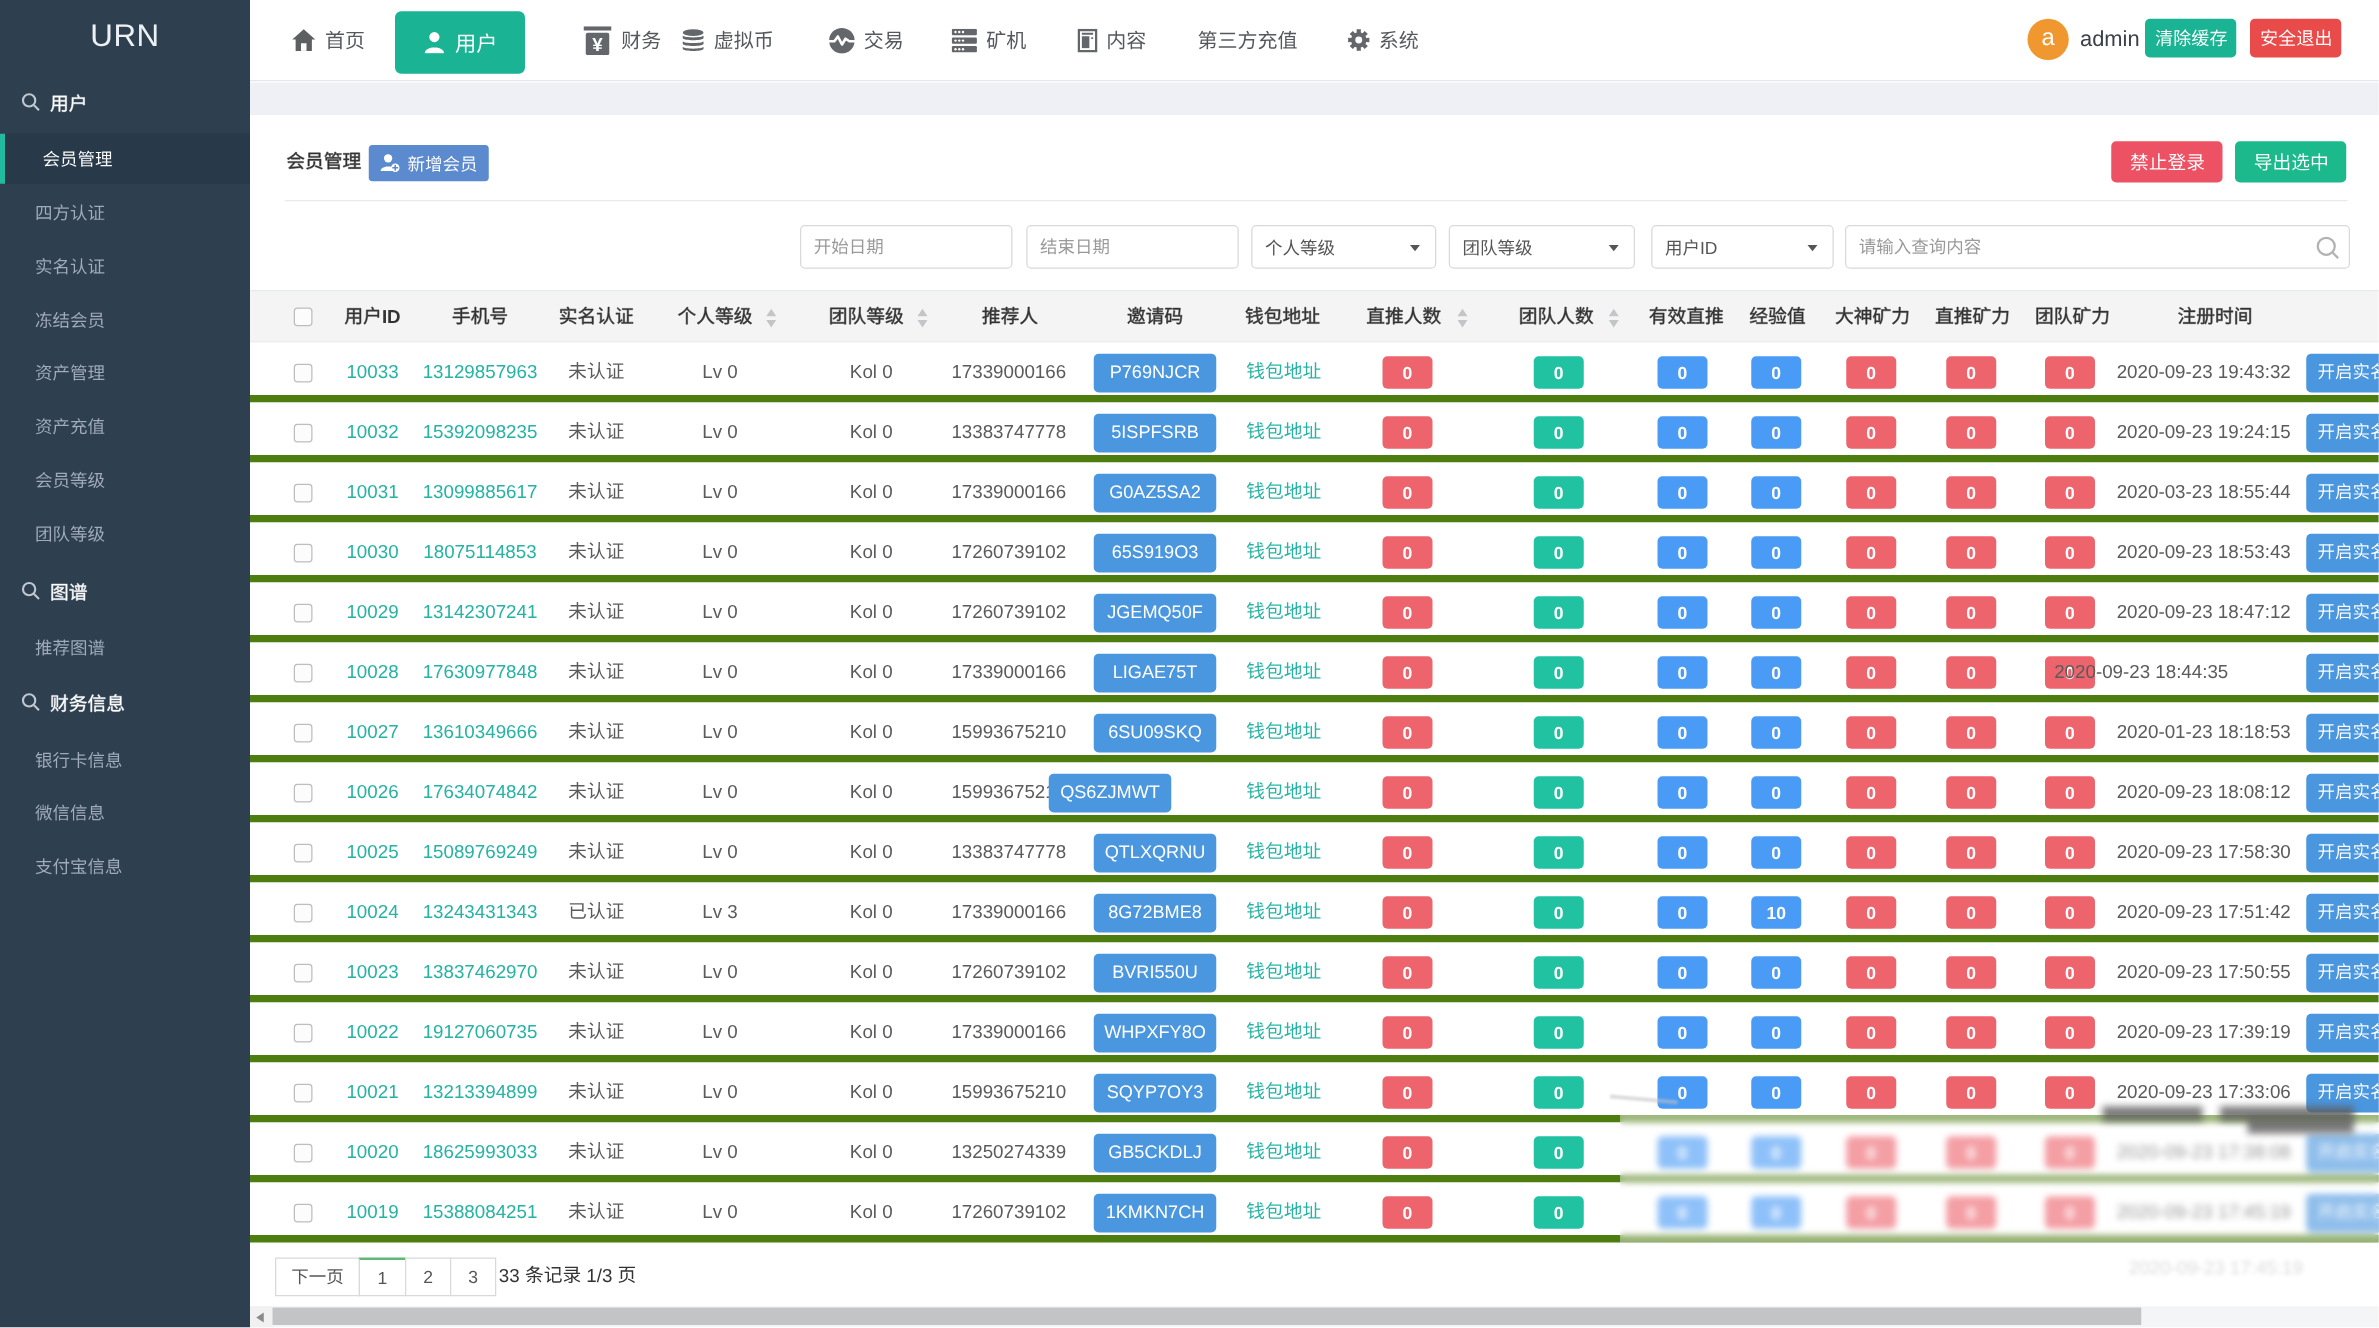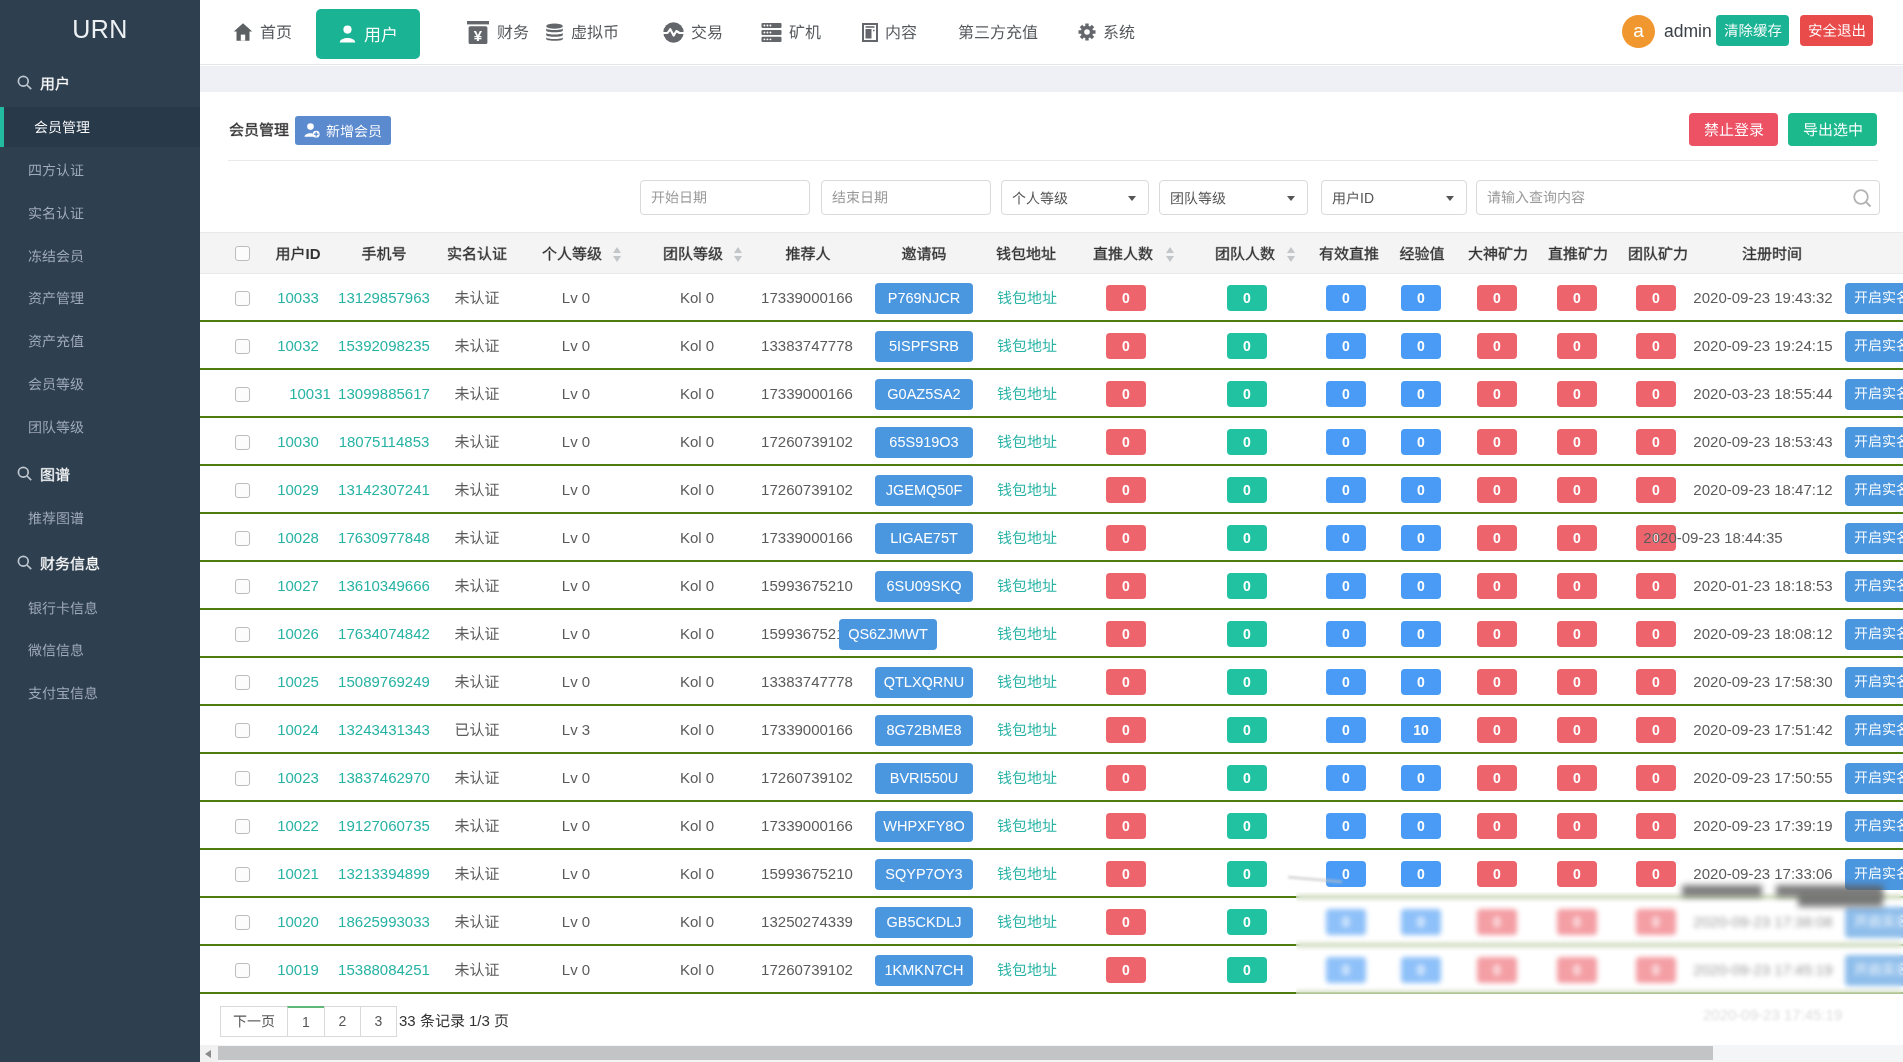"10033" .row { border-bottom: 2px solid #4d7c0f -> 6px solid #4d7c0f }
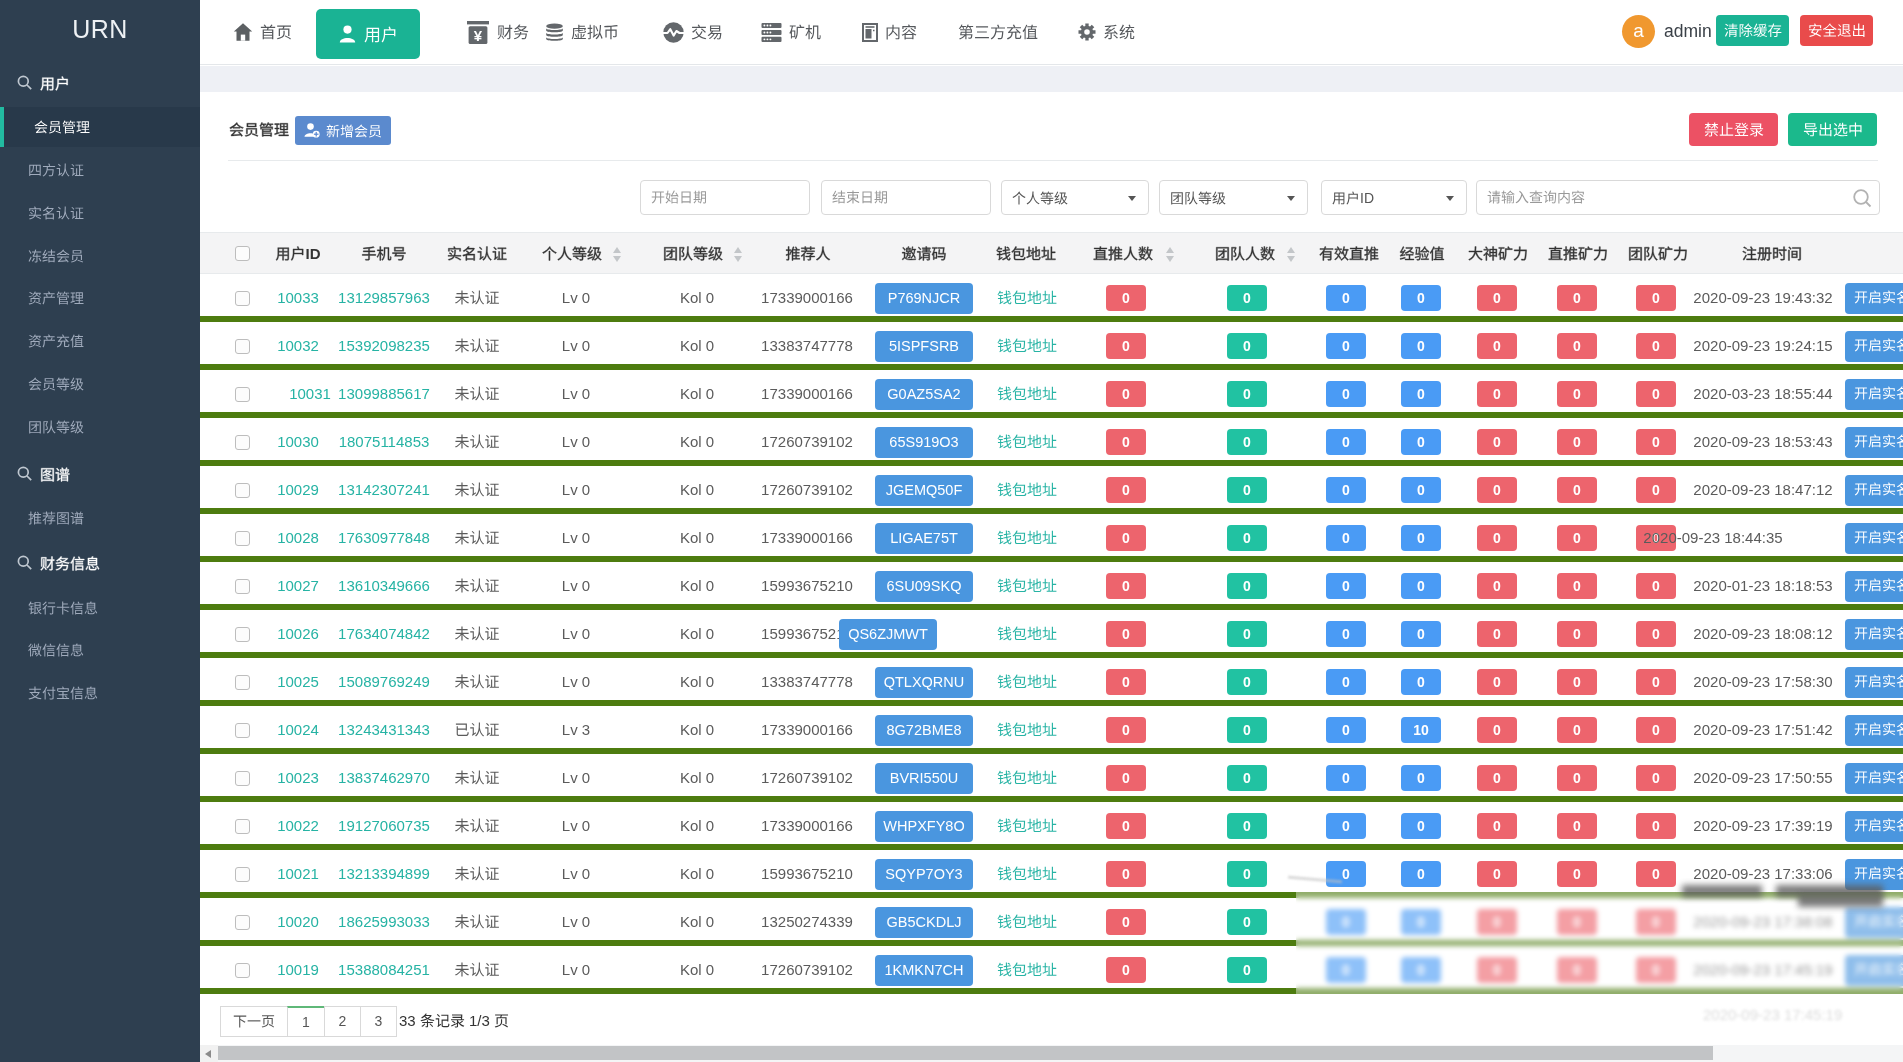"10031" span.cc { left: 110px -> 98px }
